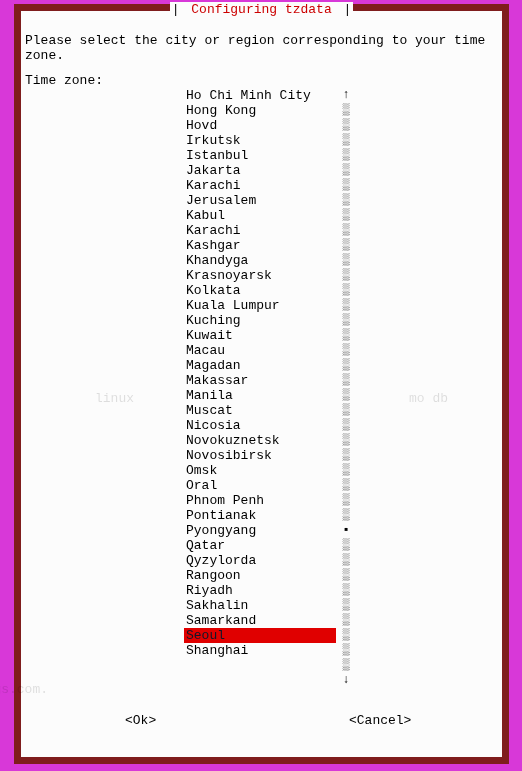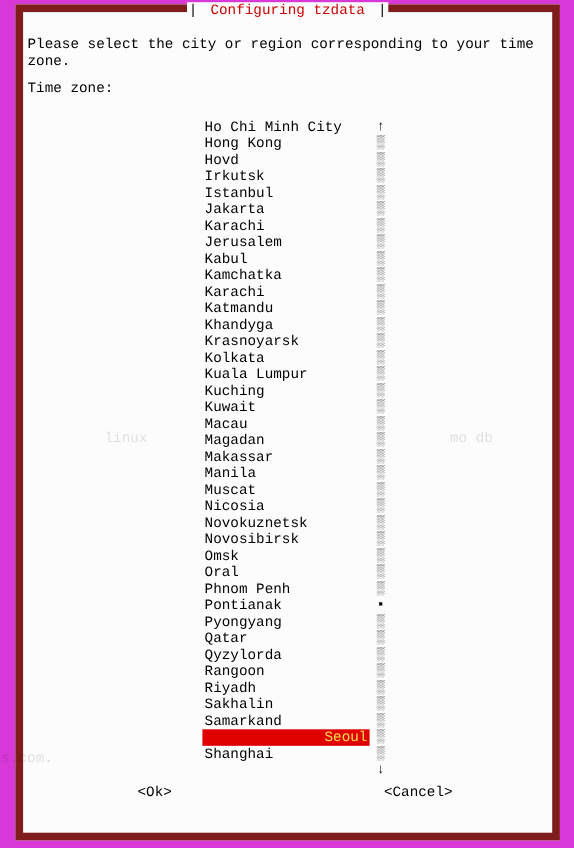"Time zone:" .label { margin-bottom: 20px -> 0 }
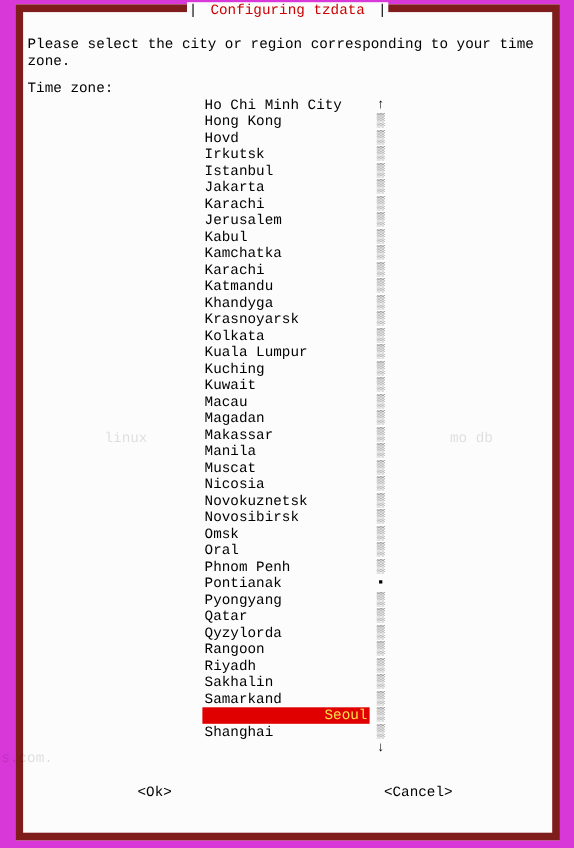"Kamchatka" div.item { html: <div>Kamchatka</div> -> none }
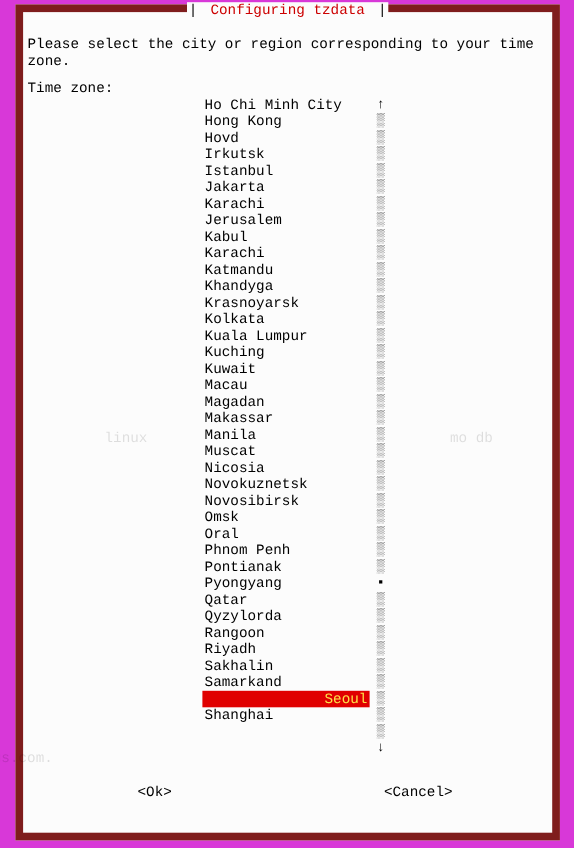"Kashgar" div.item { html: none -> <div>Kashgar</div> }
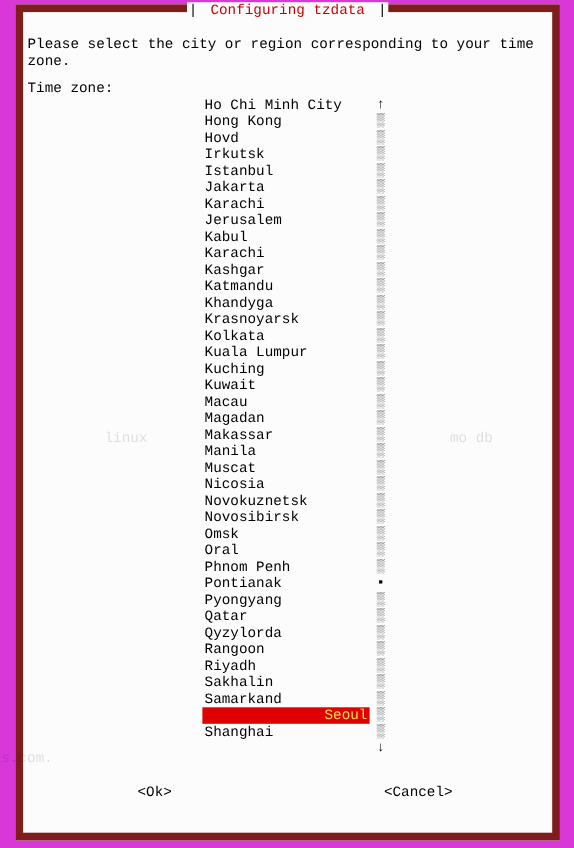"Katmandu" div.item { html: <div>Katmandu</div> -> none }
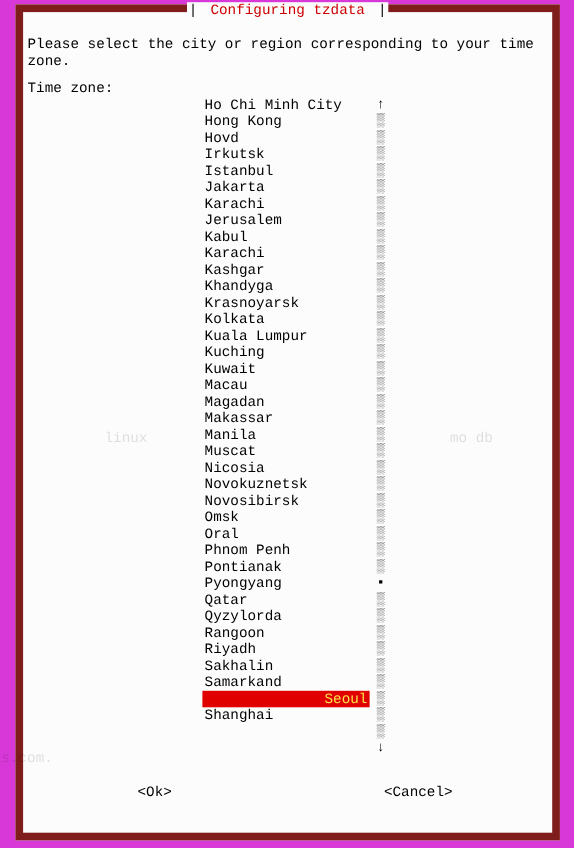"Seoul" .item.sel { color: #fde047 -> #0f172a; text-align: right -> none }
